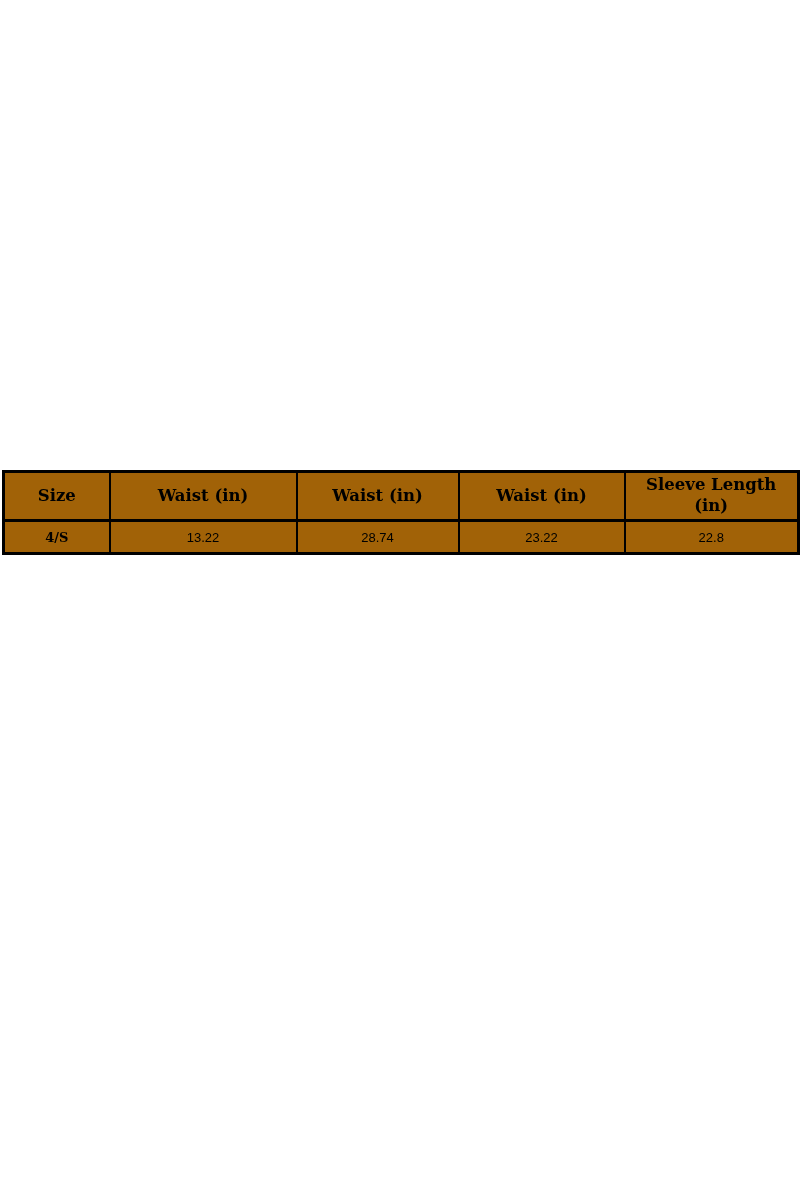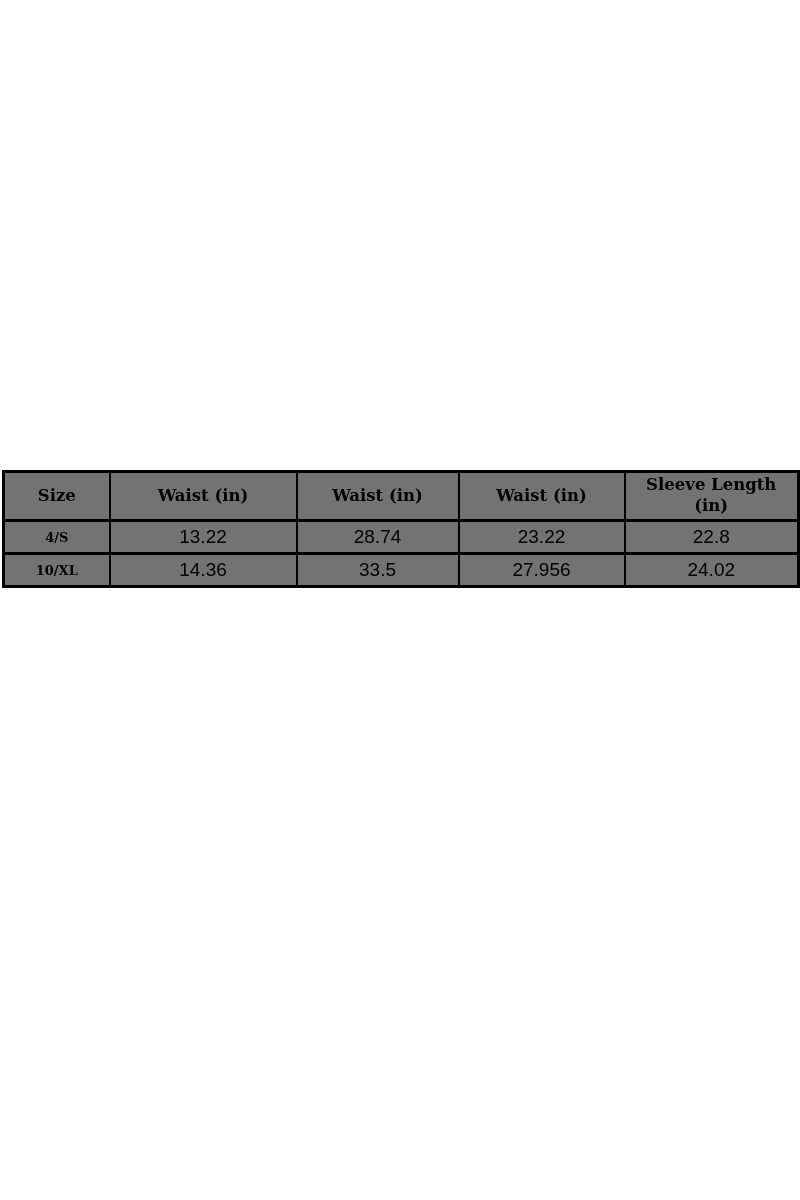"Size" table.size-table { background: #737373 -> #a16207 }
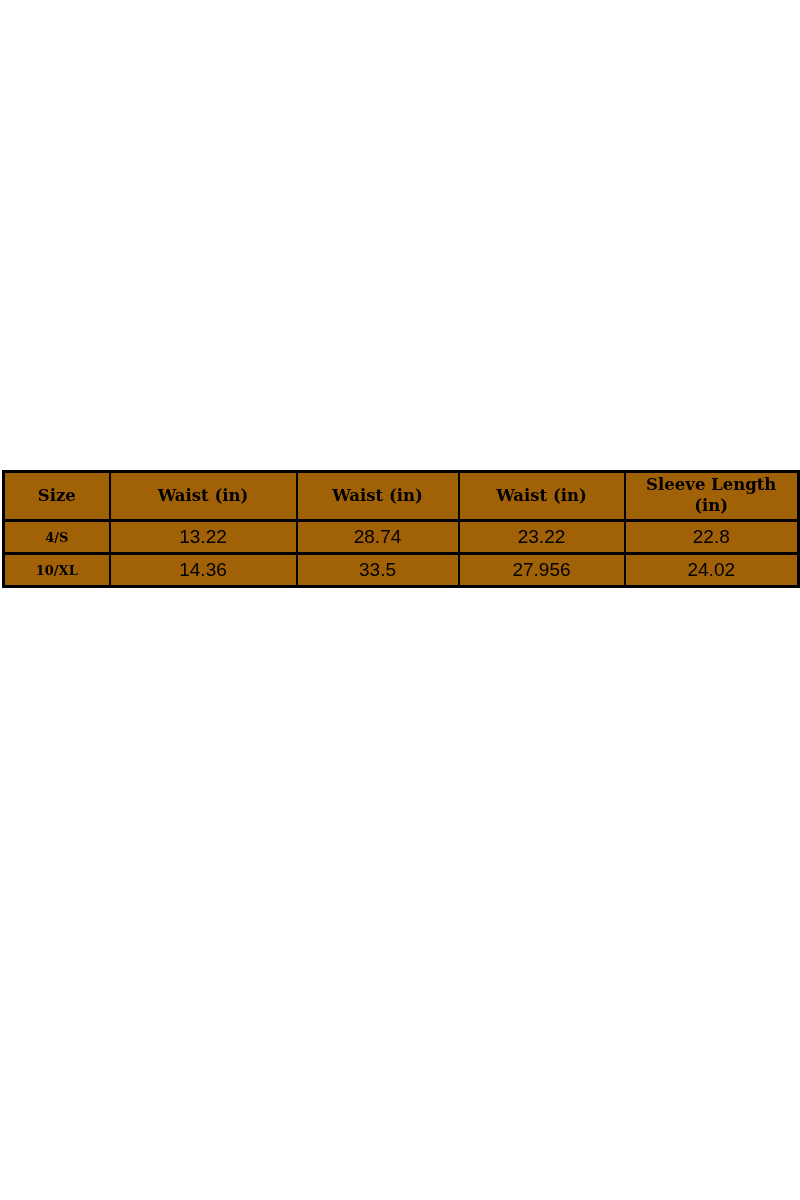"13.22" table.size-table td { font-size: 19px -> 13px }
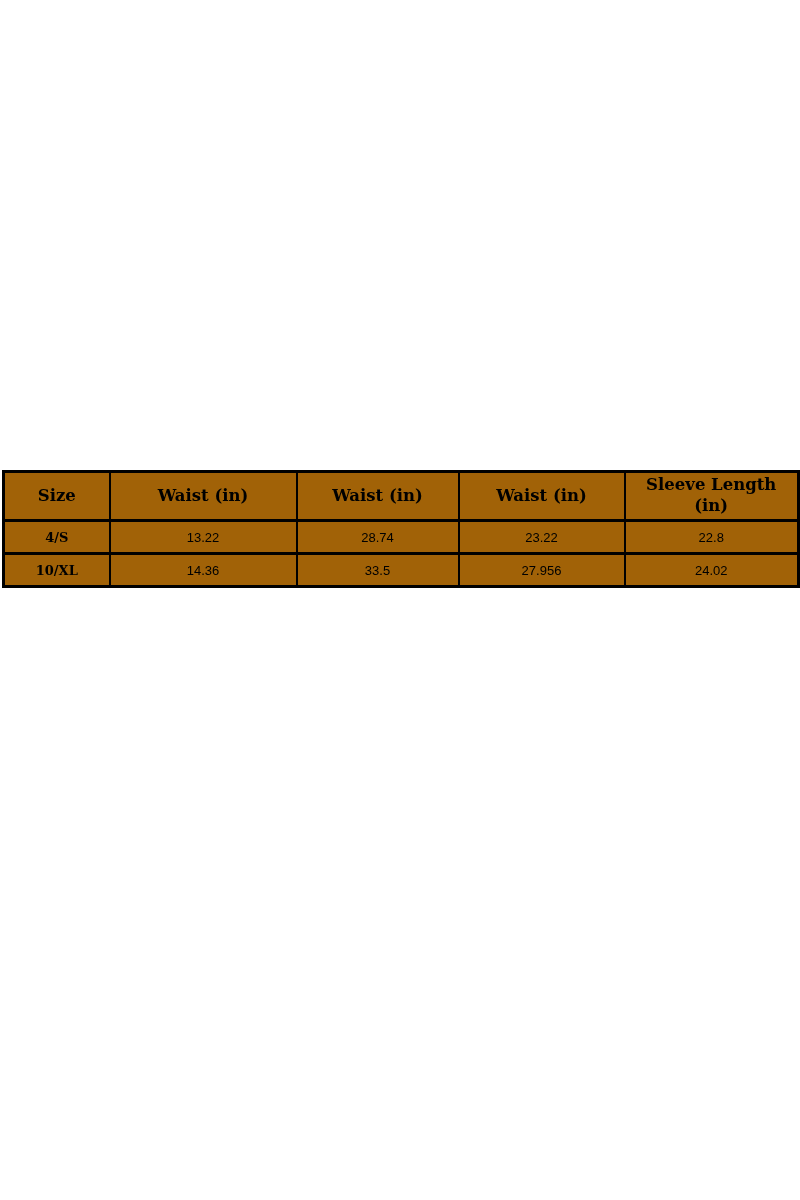"10/XL" tr { html: <tr> <td>10/XL</td> <td>14.36</td> <td>33.5</td> <td>27.956</td> <td>24.02</td> </tr> -> none }
